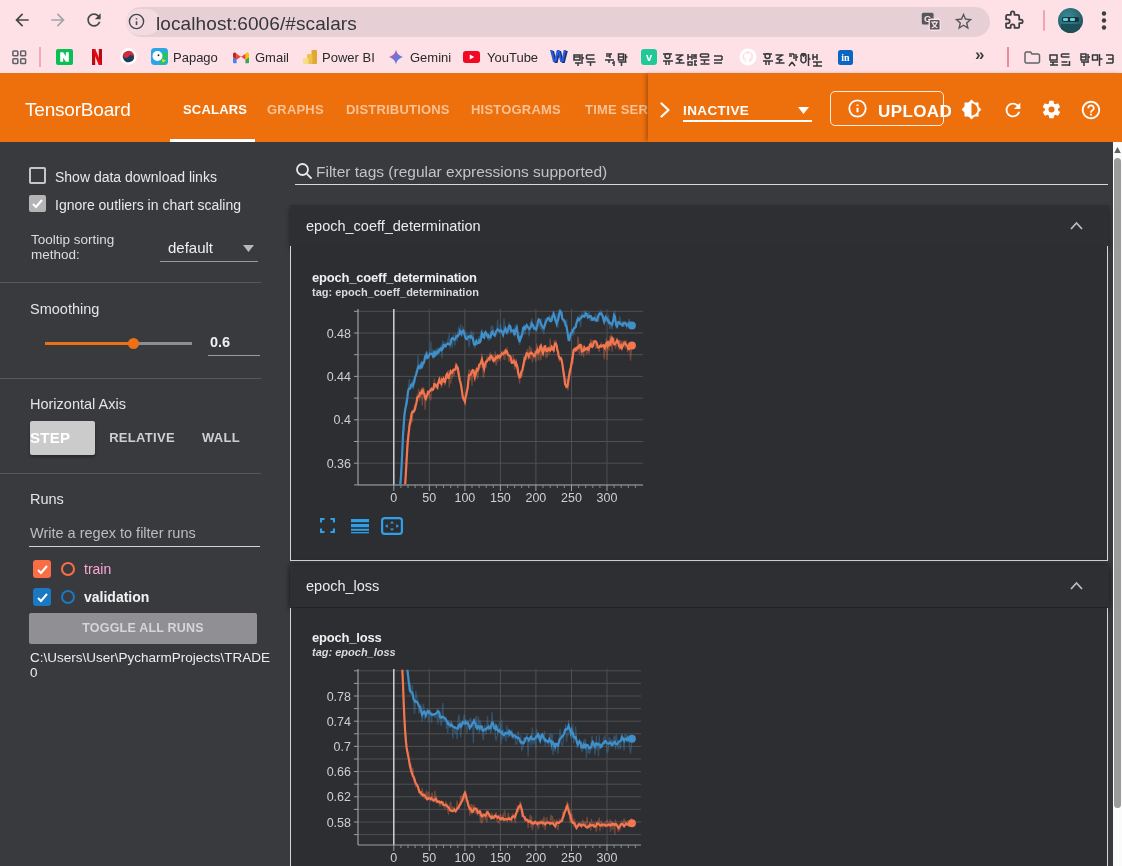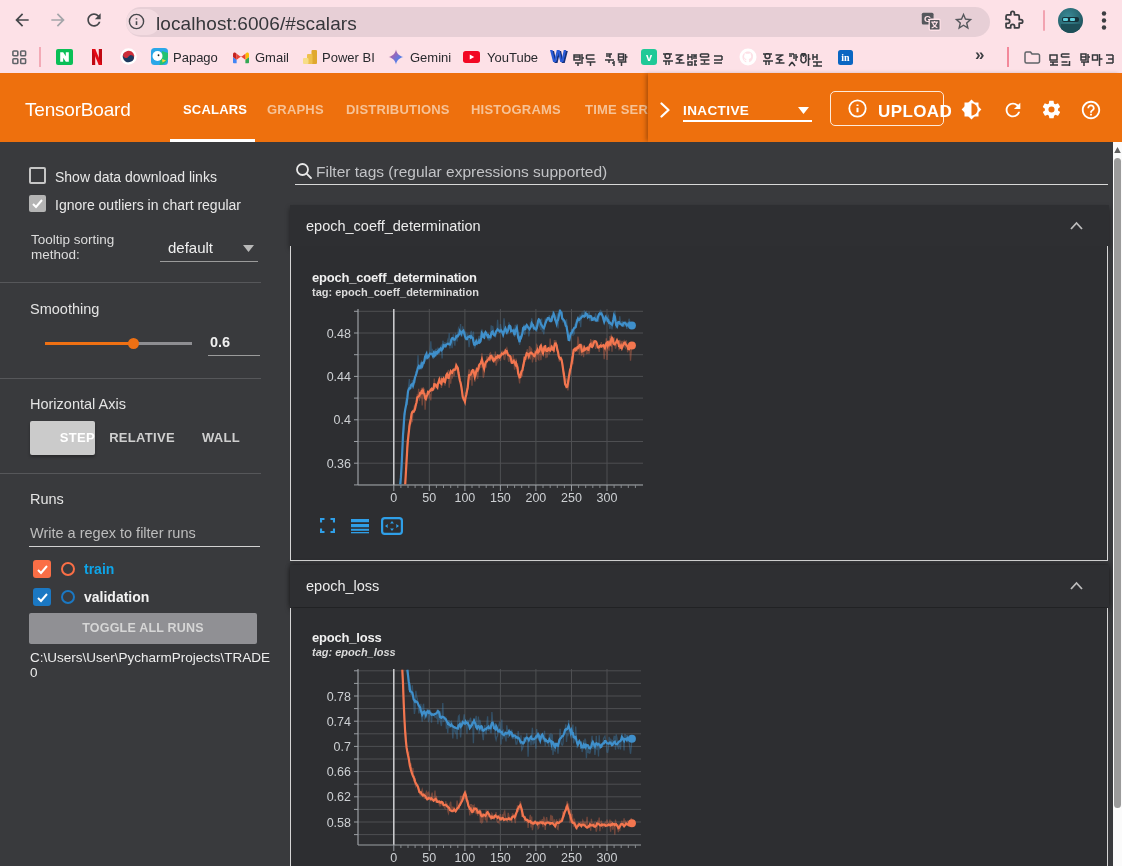"Ignore outliers in chart regular" div.abs { text: regular -> scaling }
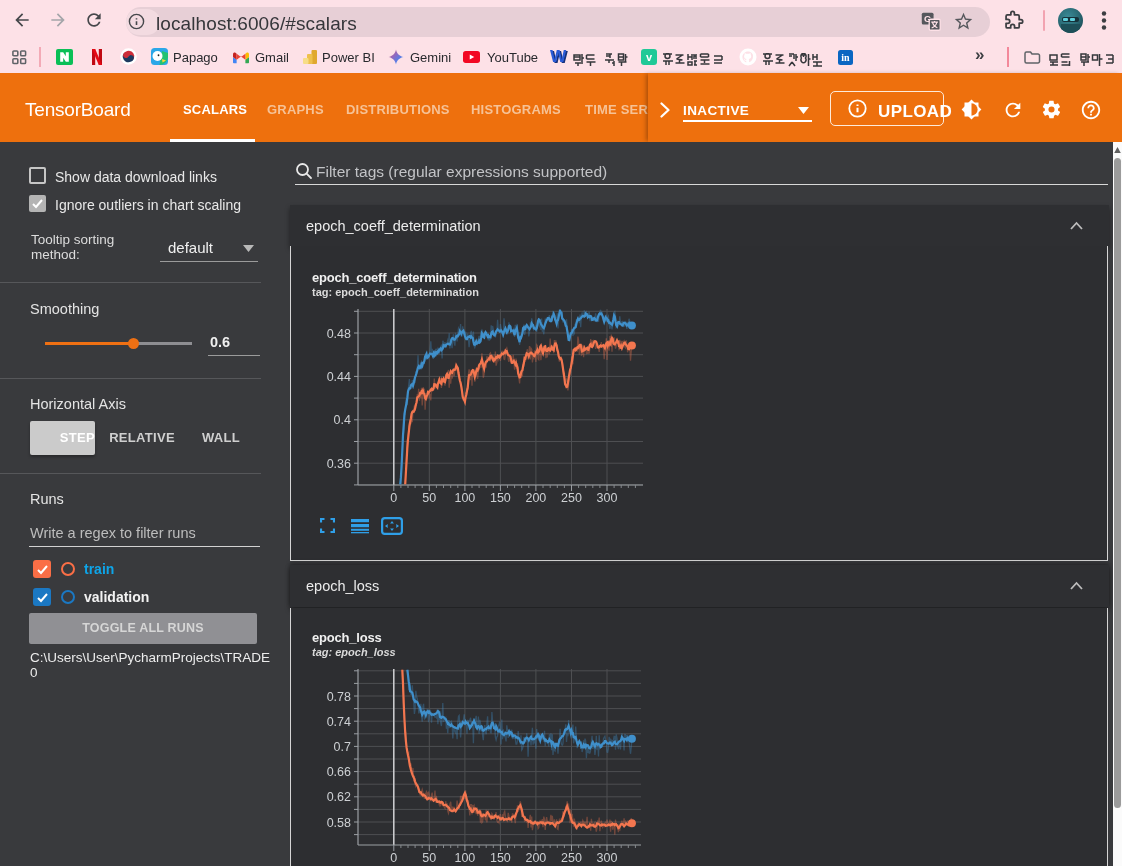"STEP" div.abs { font-size: 13px -> 15px; text-align: right -> left }
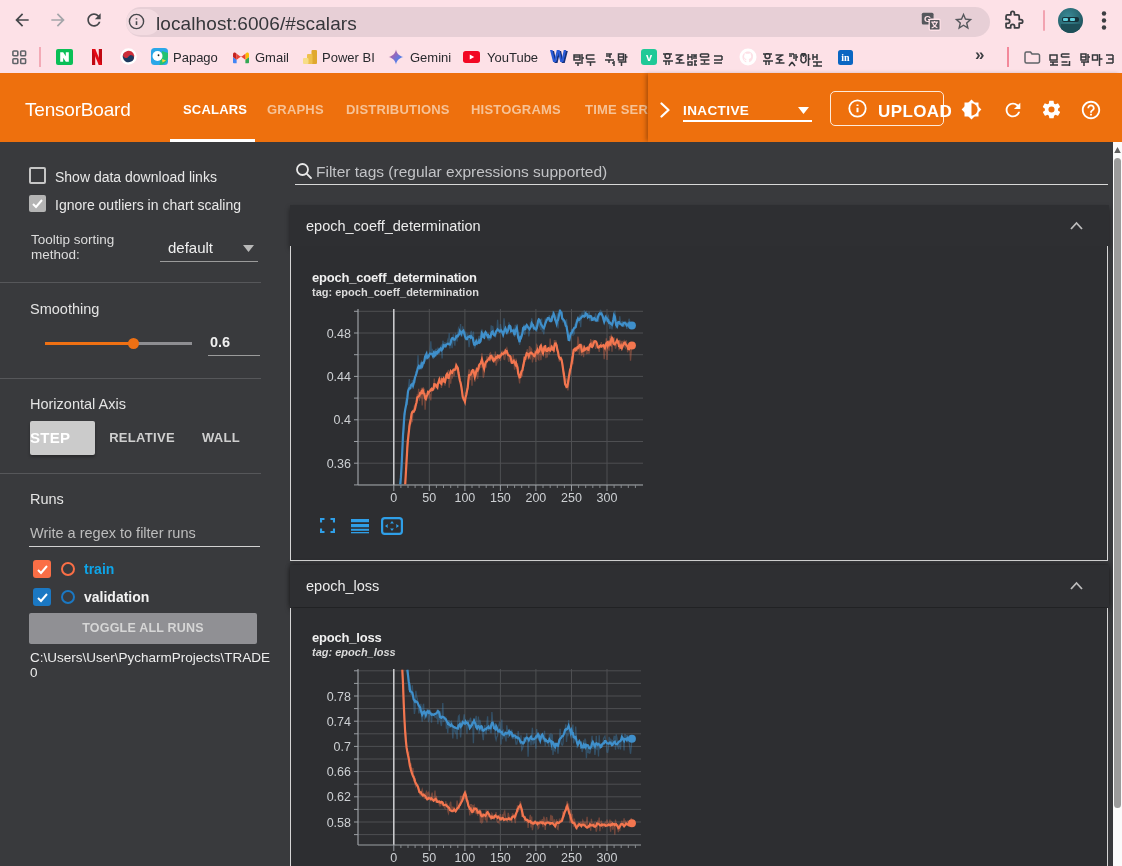"train" div.abs { color: #0ea5e9 -> #f9a8d4; font-weight: bold -> normal }
